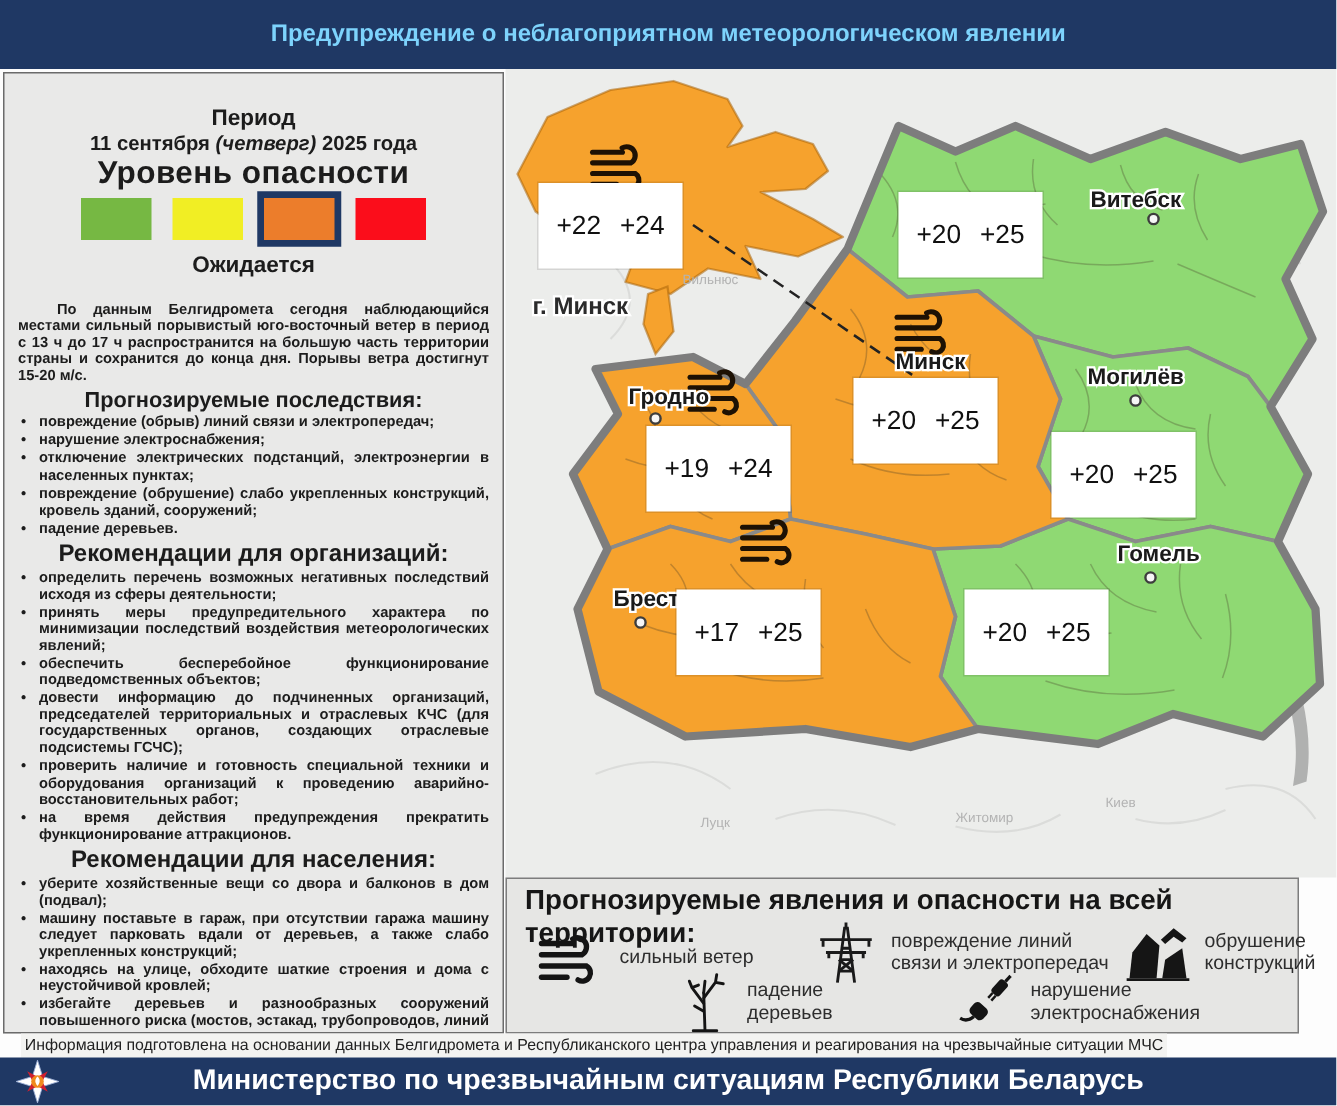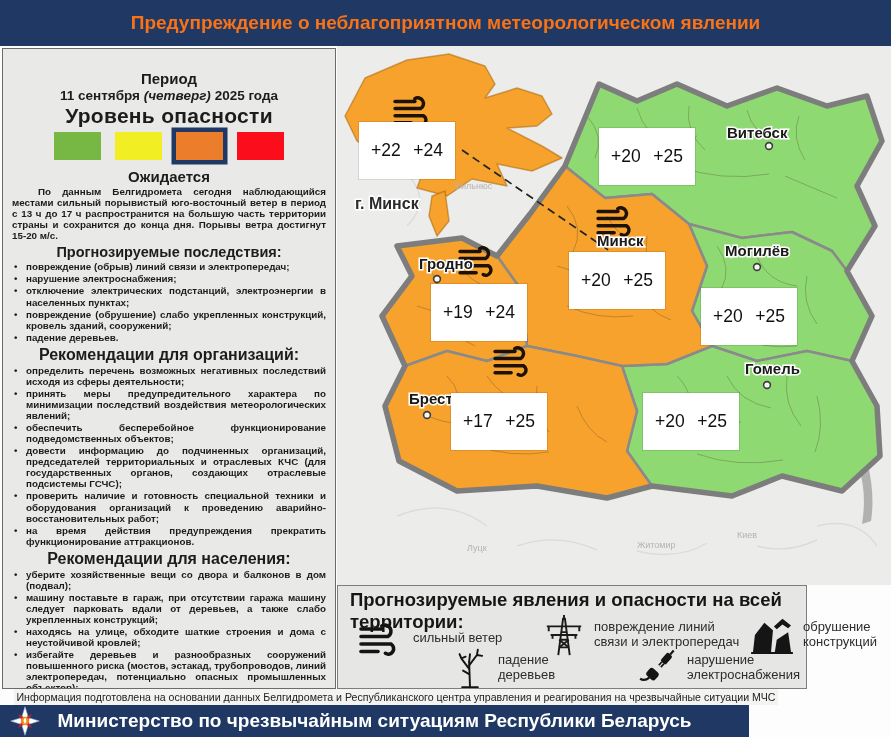"Предупреждение о неблагоприятном" .header .t { color: #f97316 -> #7dd3fc; font-size: 19px -> 16px }
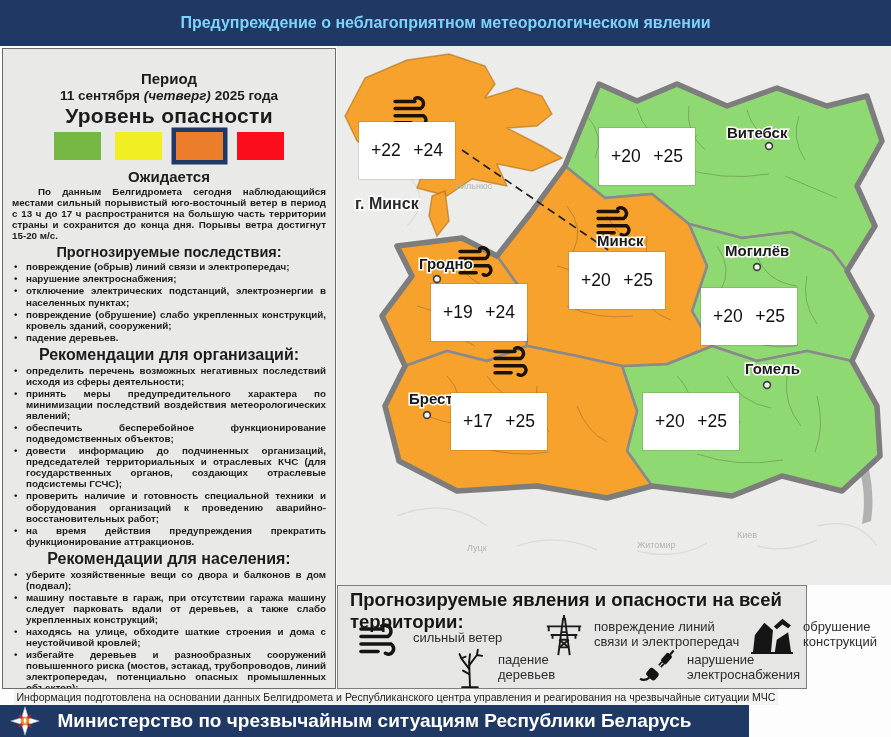"По данным Белгидромета сегодня" .s-para { margin: 1px 0 3px 0 -> 16px 0 3px 0 }
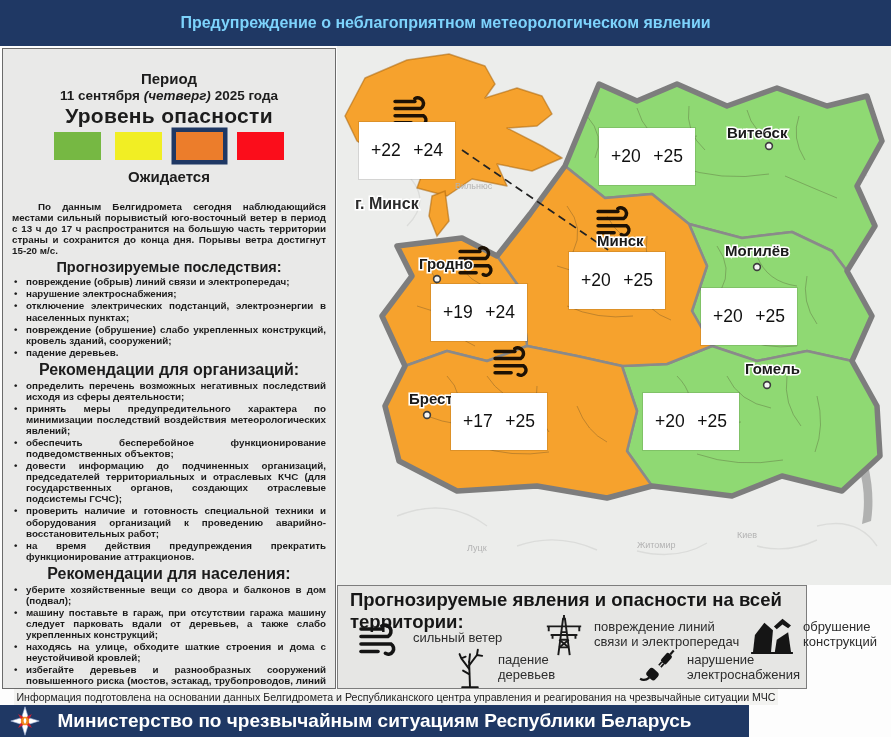"Прогнозируемые явления и опасности на" .hazards { width: 470px -> 529px }
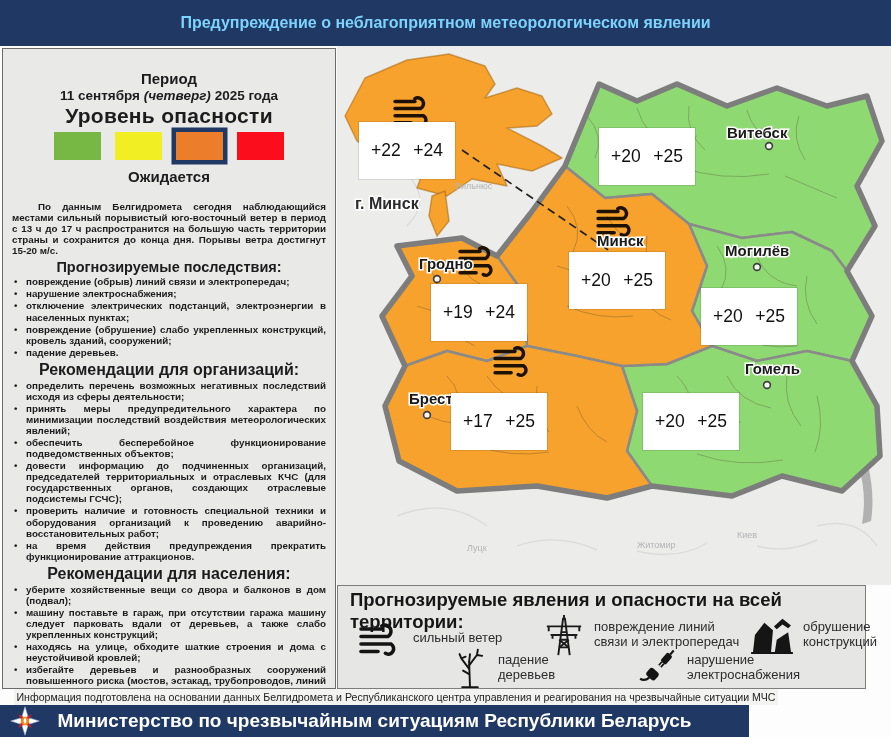"Министерство по чрезвычайным ситуациям" .footer { width: 749px -> 891px }
